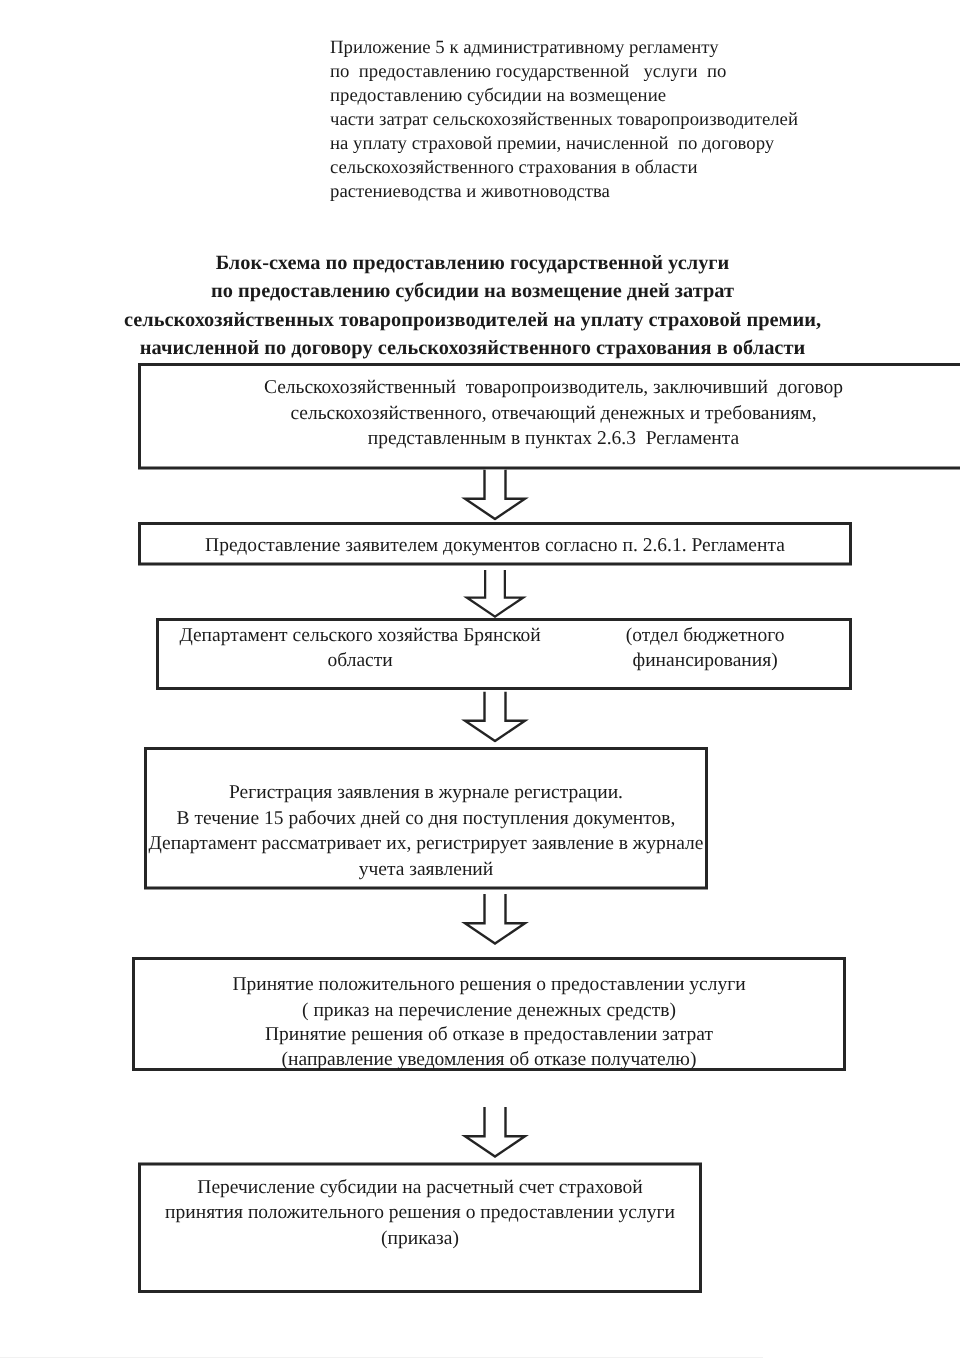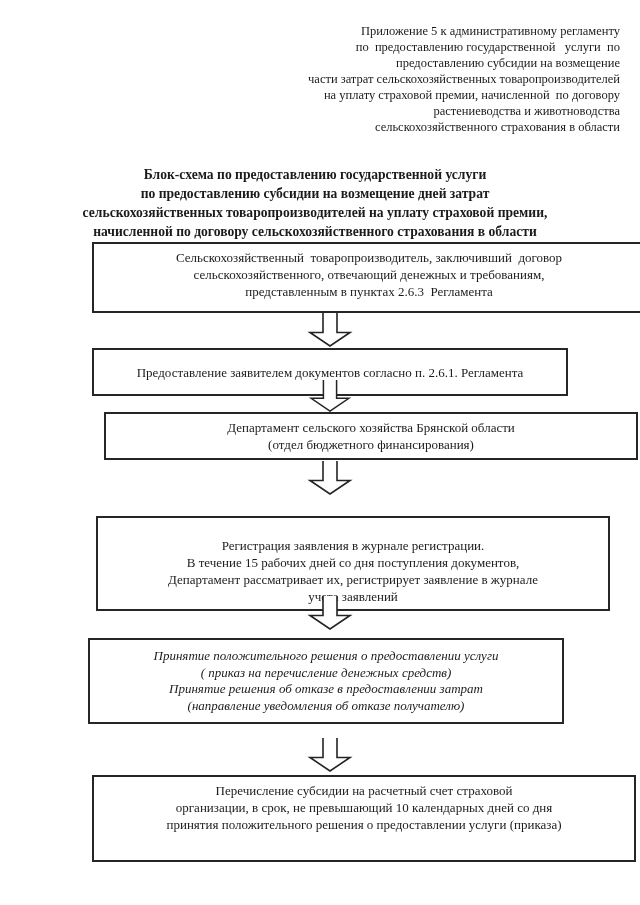"Приложение 5 к административному" .appendix { text-align: right -> none }
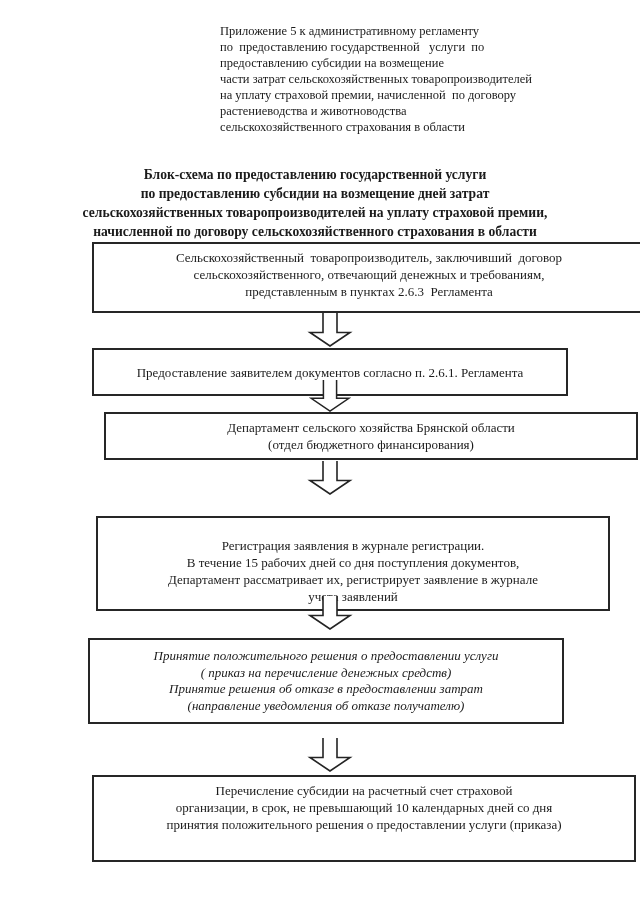"растениеводства и животноводства" div.line { order: before "сельскохозяйственного страхования в" -> after "сельскохозяйственного страхования в" }
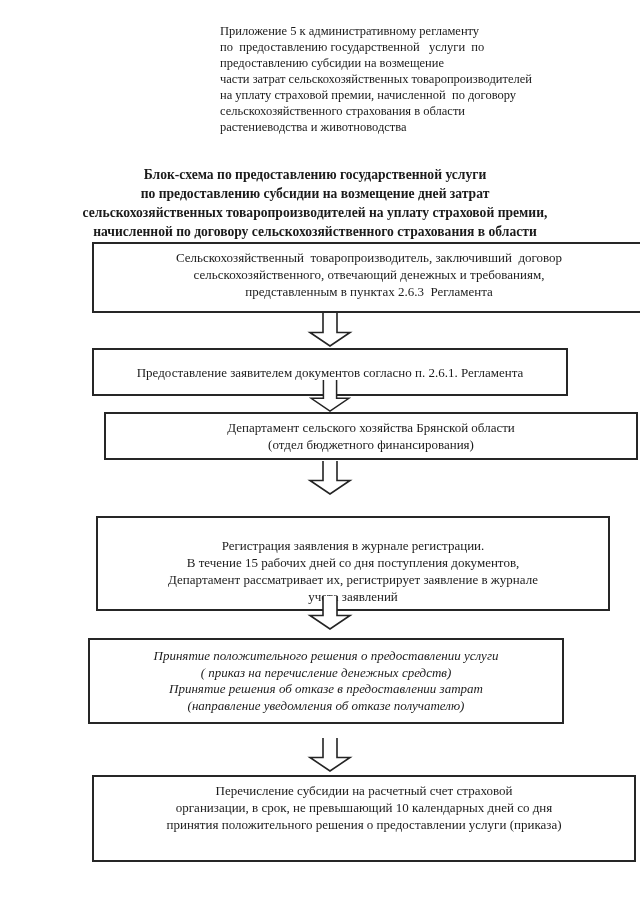"Предоставление заявителем документов" .b2 { height: 48px -> 29px }
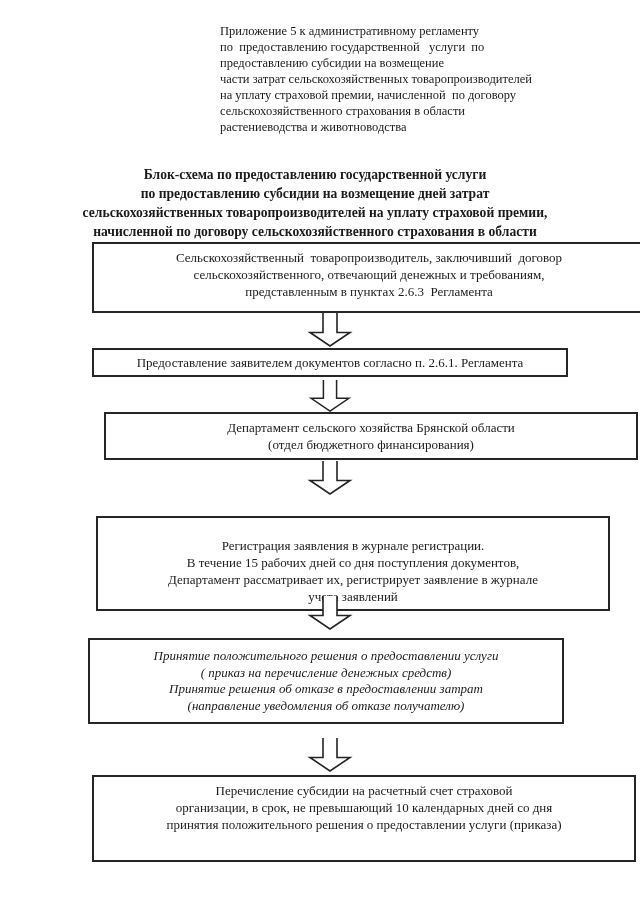"Департамент сельского хозяйства Брянской" .b3 { flex-direction: column -> row; width: 534px -> 464px }
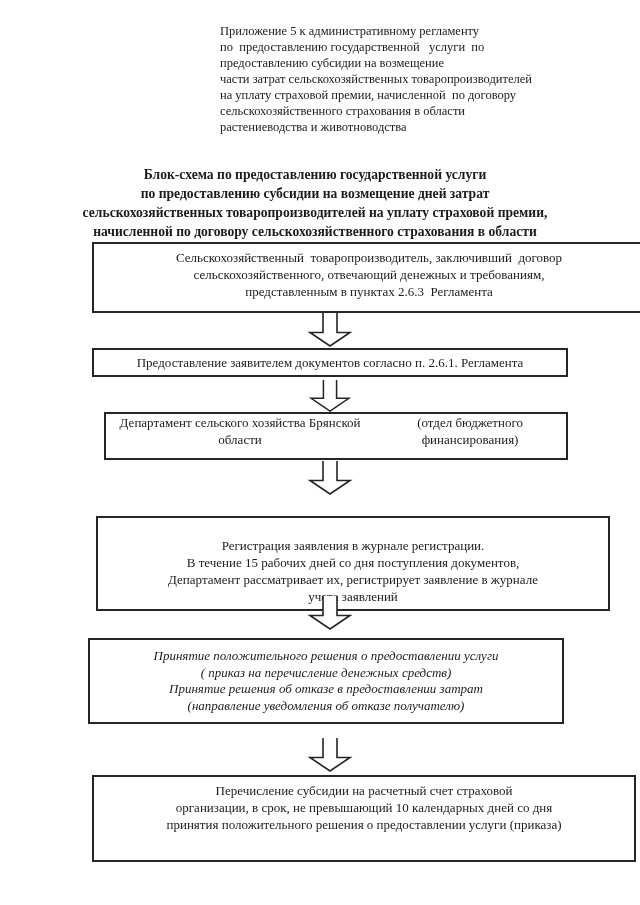"Регистрация заявления в журнале" .b4 { top: 516px -> 498px; width: 514px -> 376px }
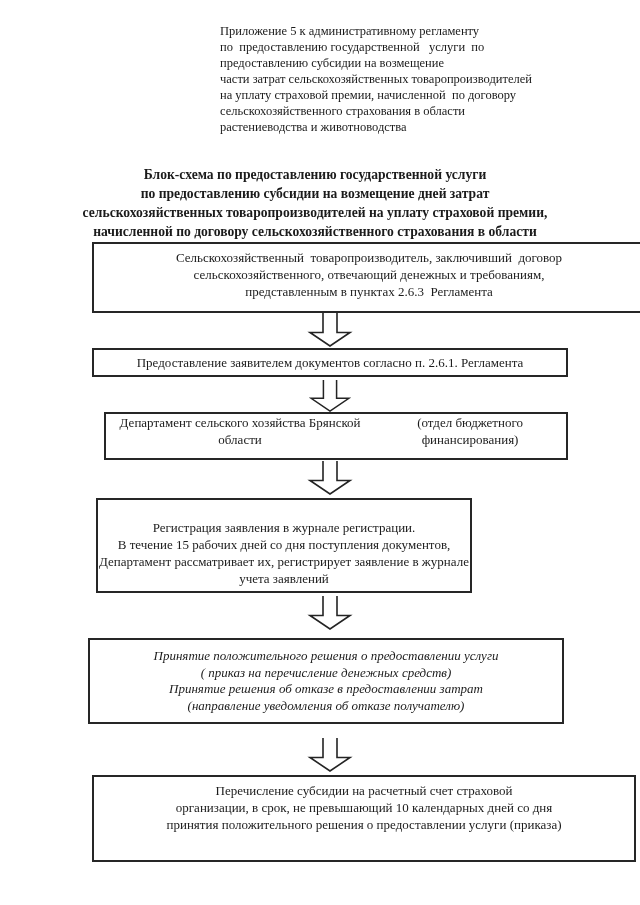"Принятие положительного решения о" .b5 { font-style: italic -> none; height: 86px -> 76px }
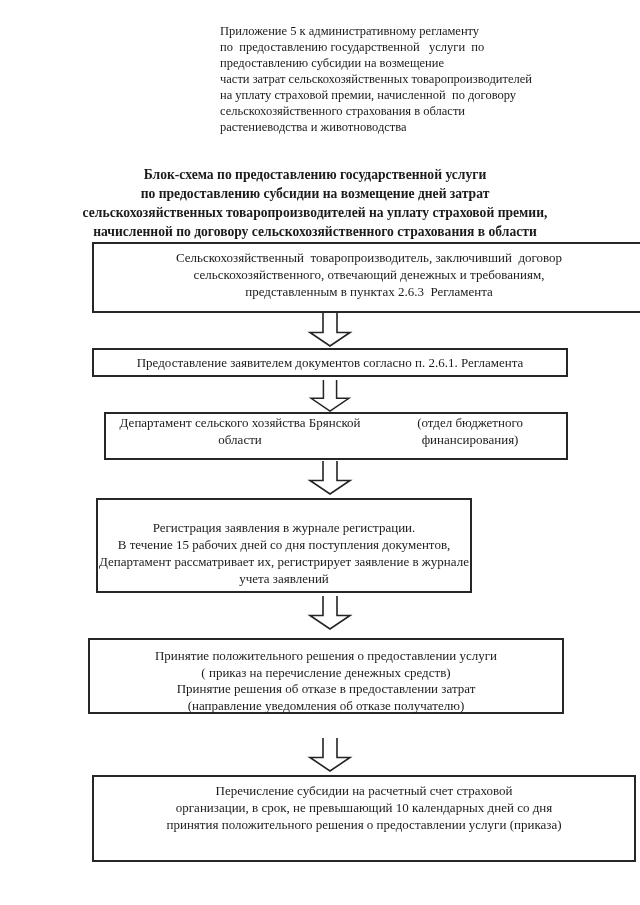"Перечисление субсидии на расчетный счет" .b6 { width: 544px -> 376px }
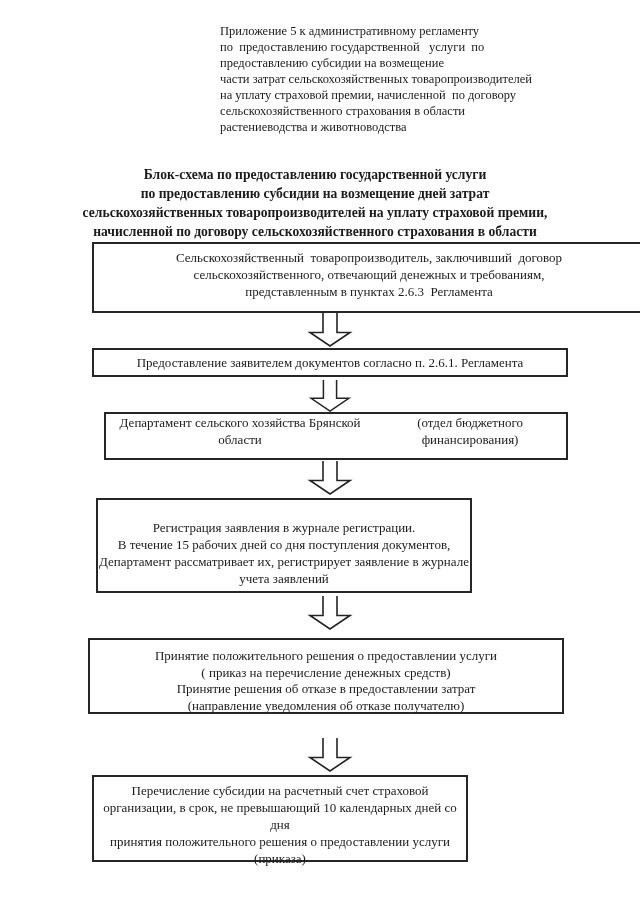"организации, в срок, не превышающий" div.line { html: <div>организации, в срок, не превышающий 10 календарных дней со дня</div> -> none }
